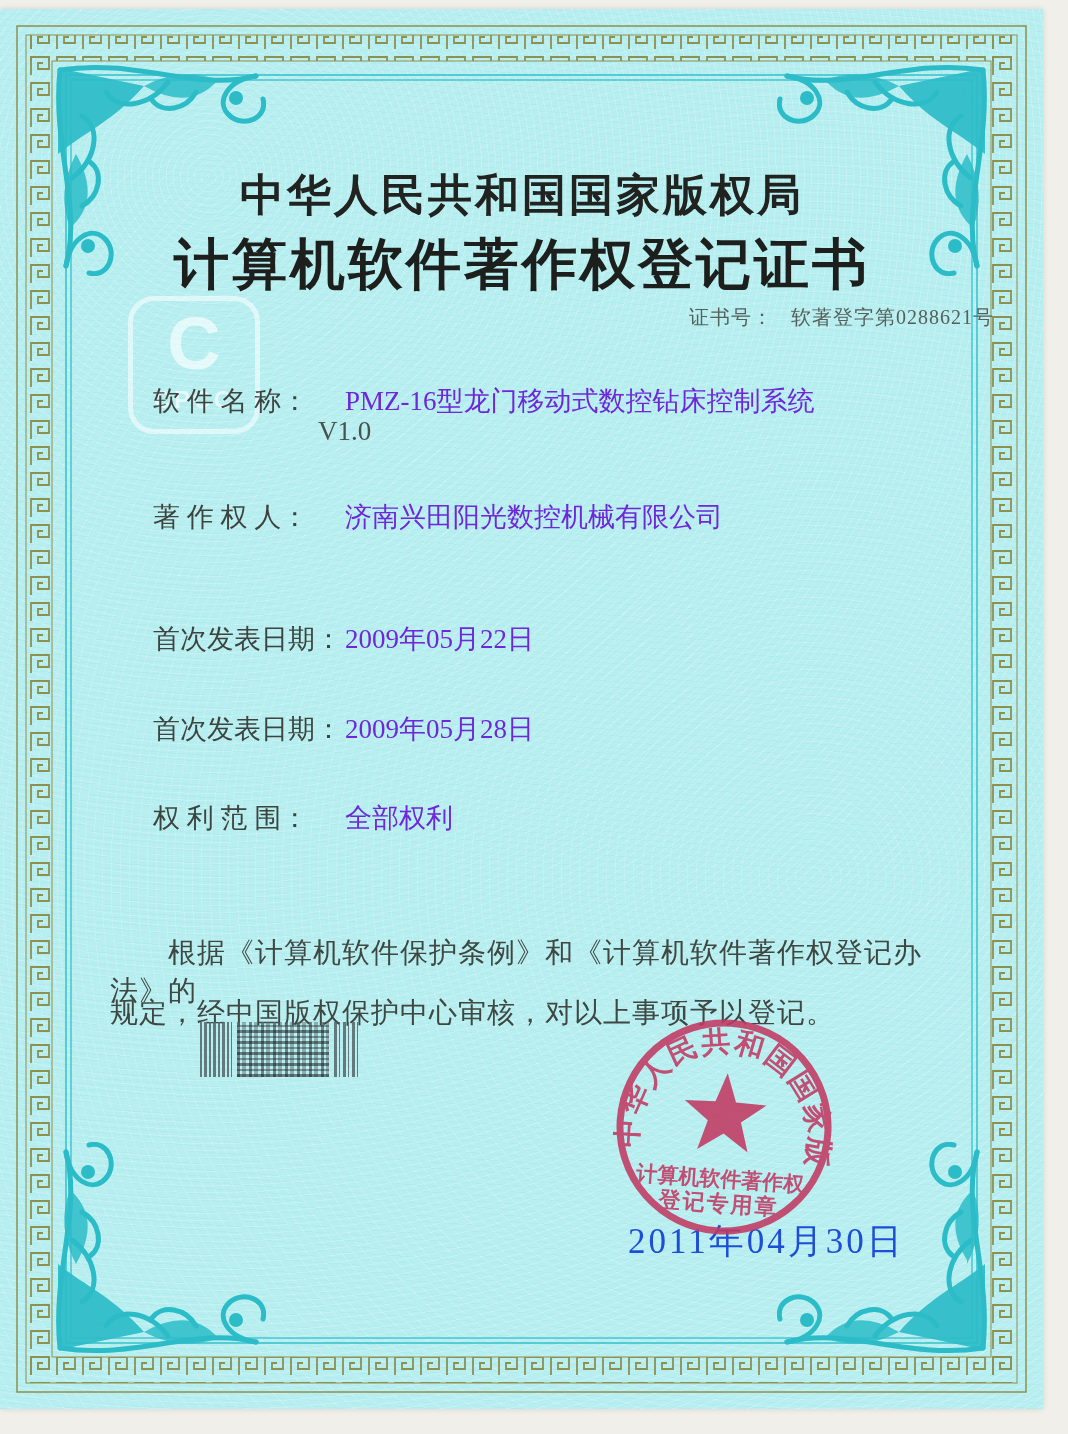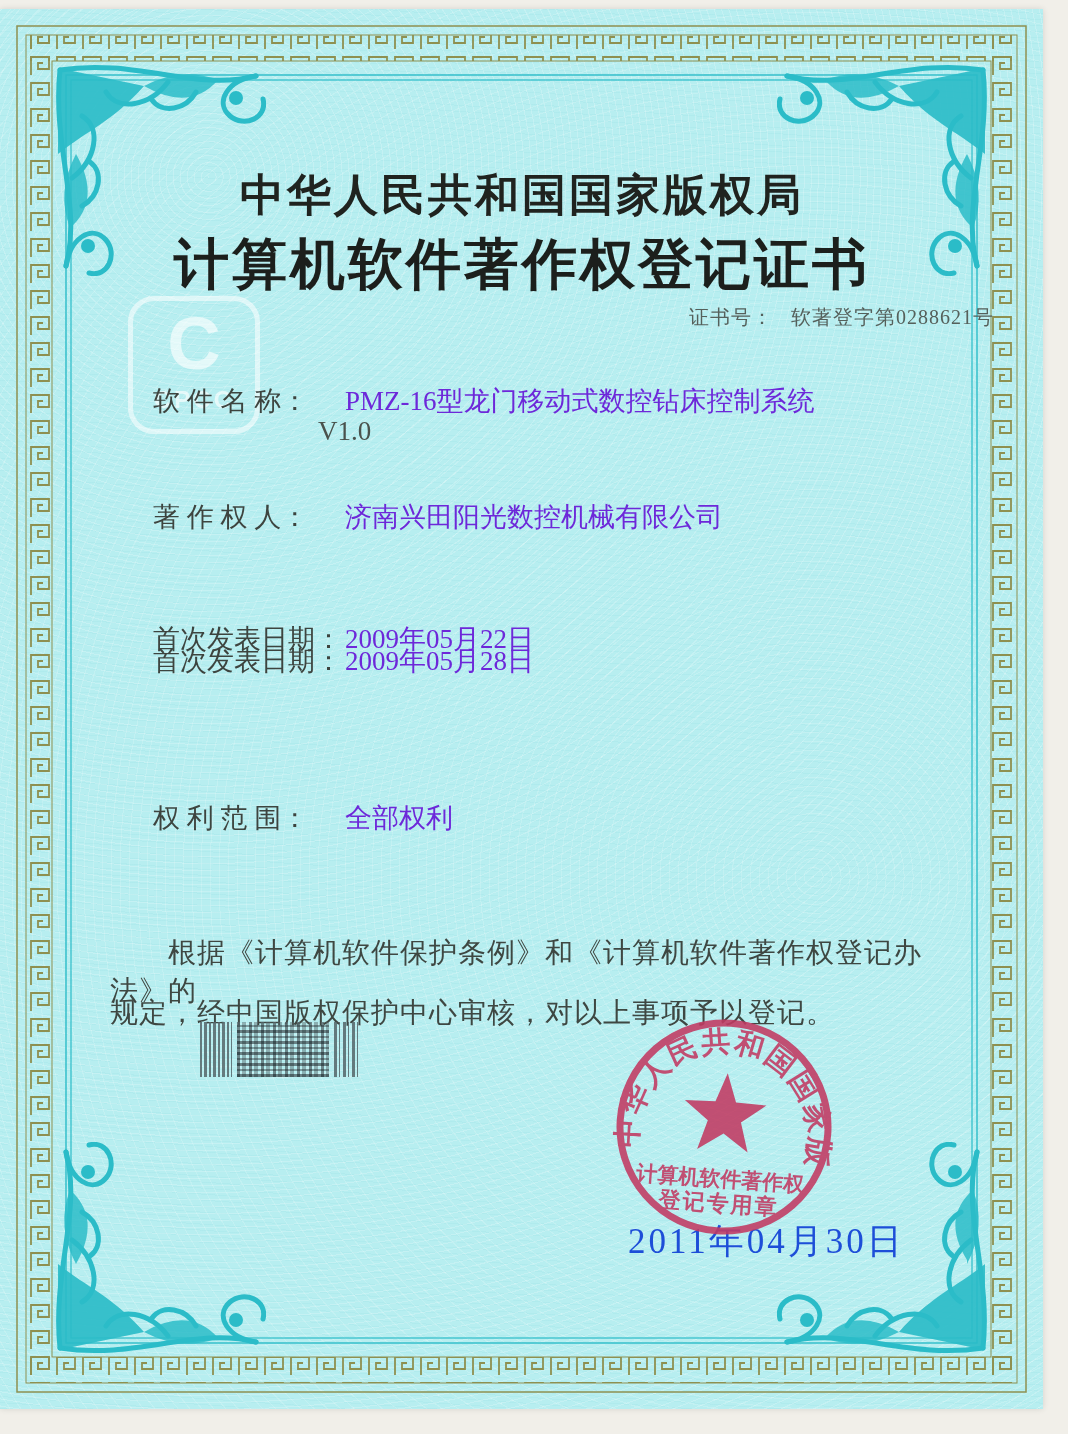"首次发表日期：2009年05月28日" div.row { top: 612px -> 680px }
